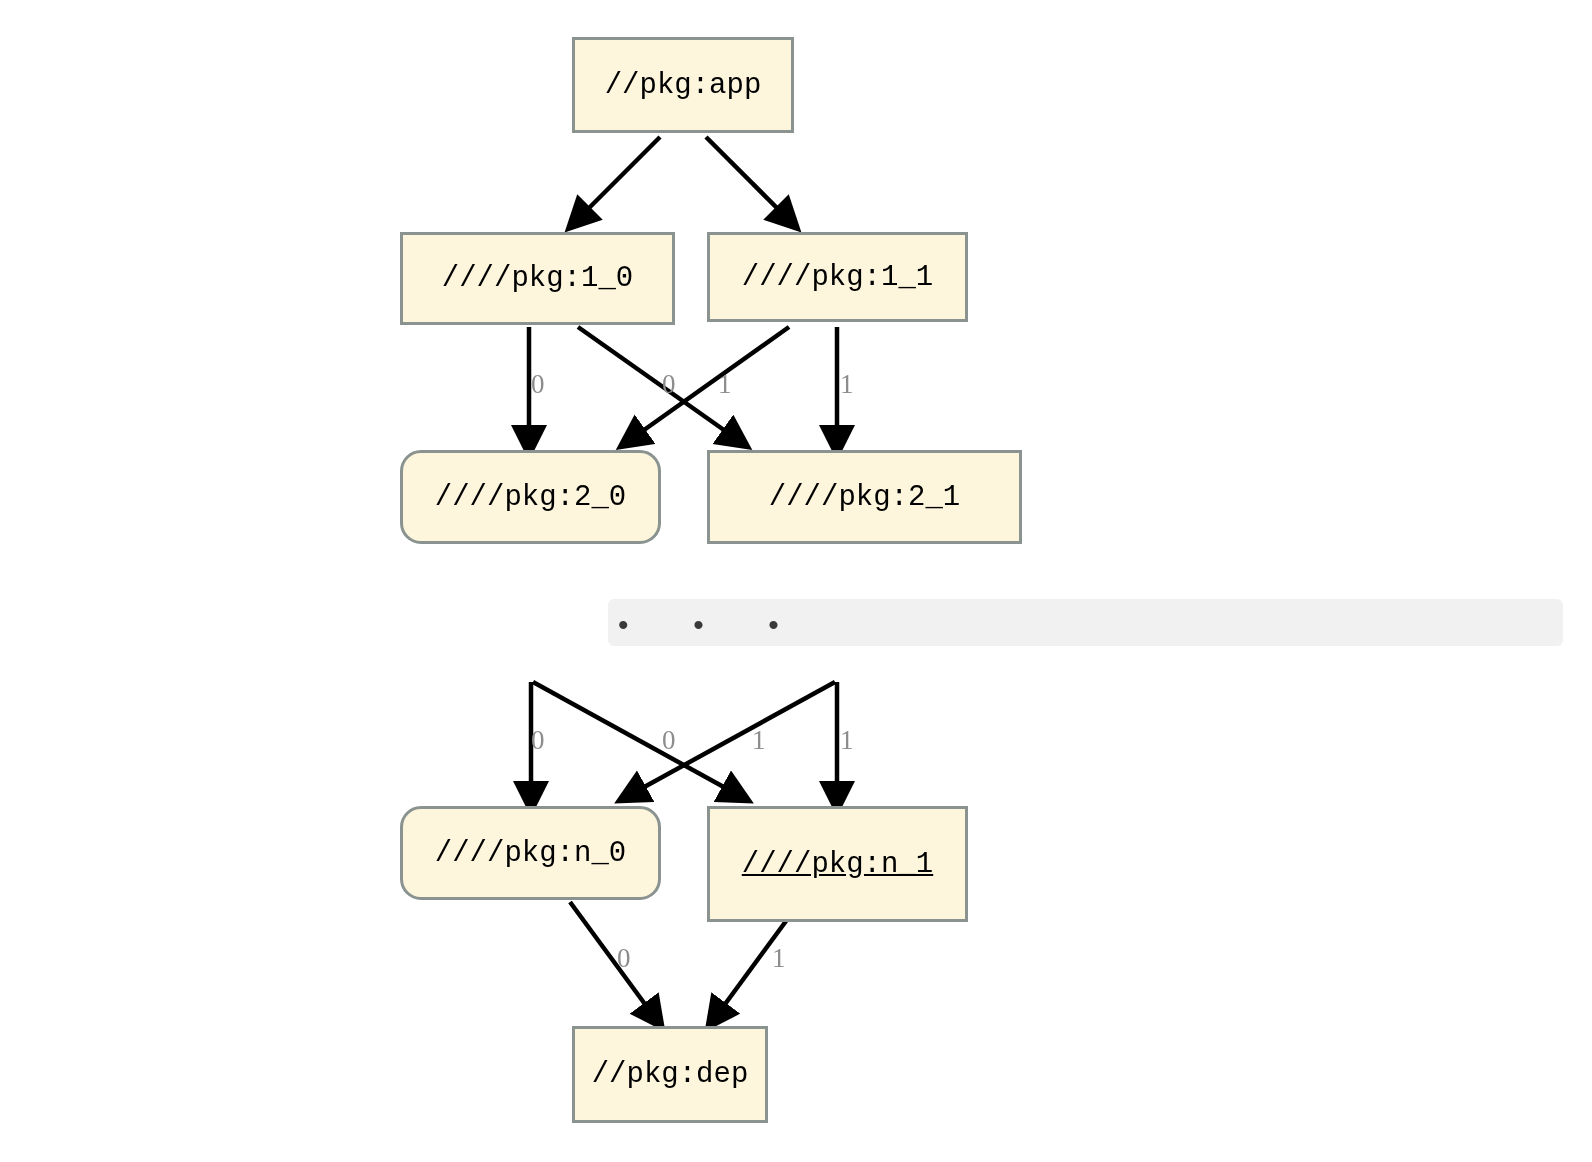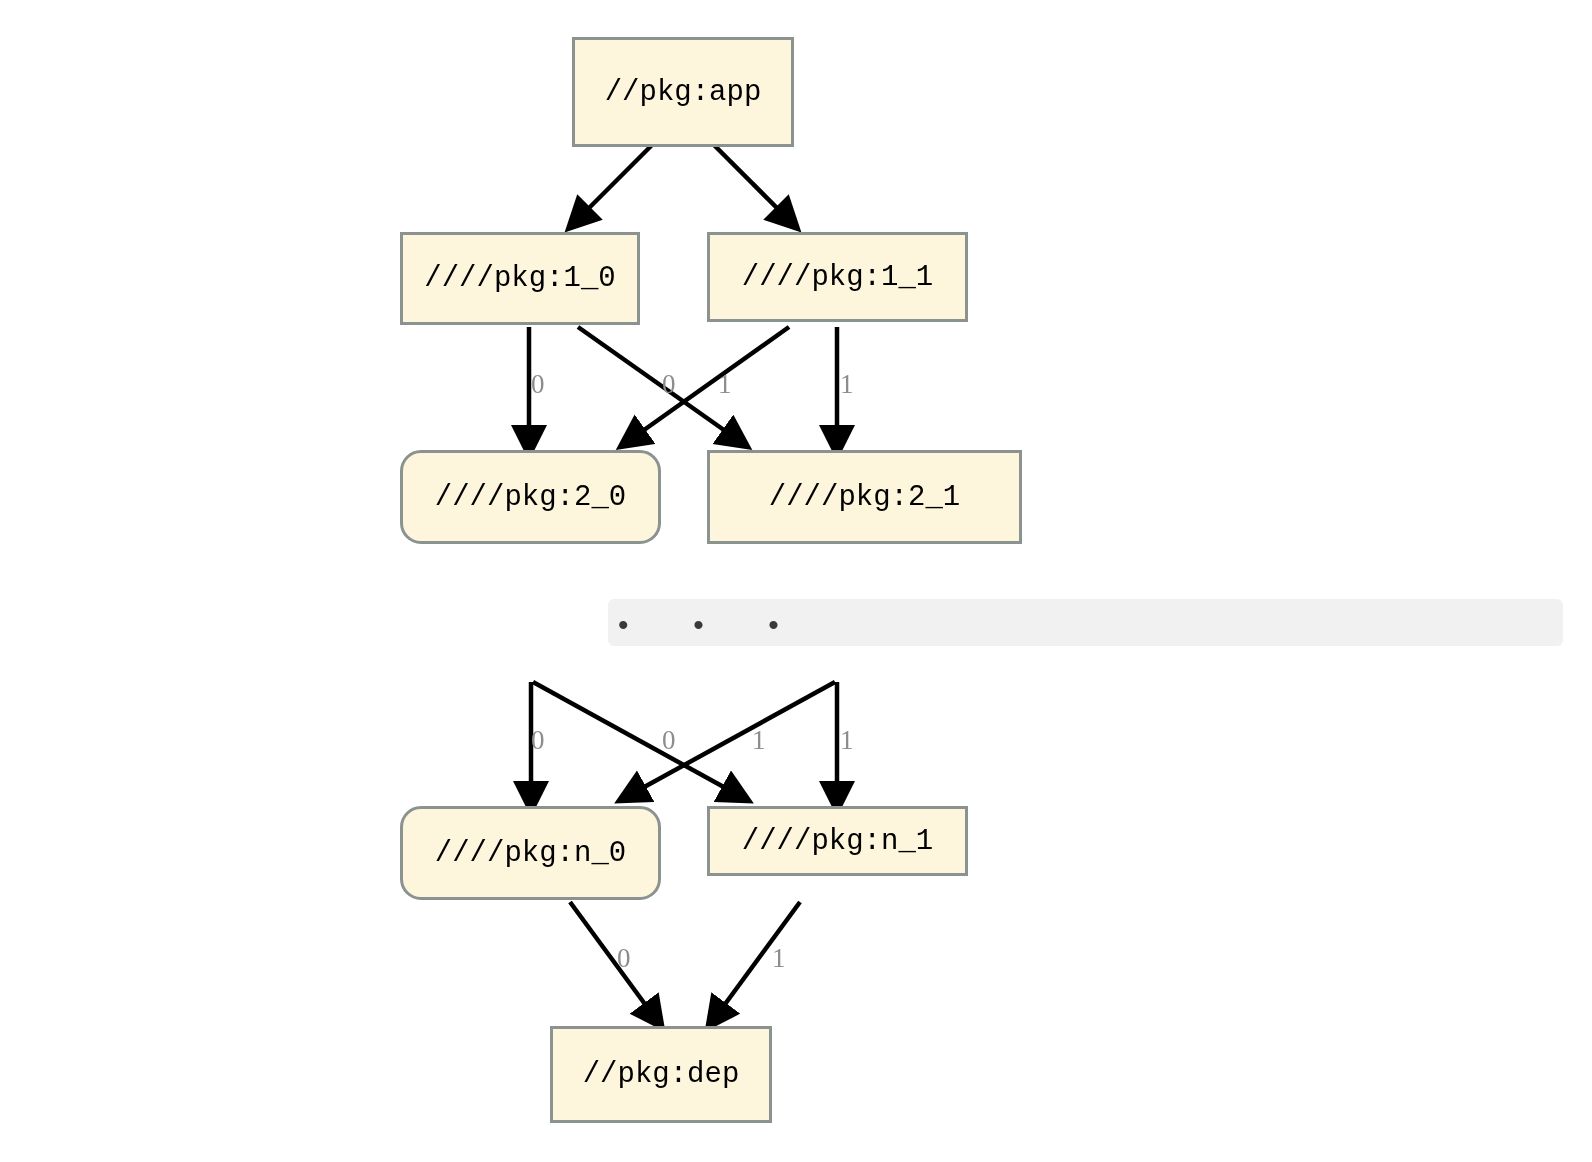"//pkg:app" div.node-box { height: 110px -> 96px }
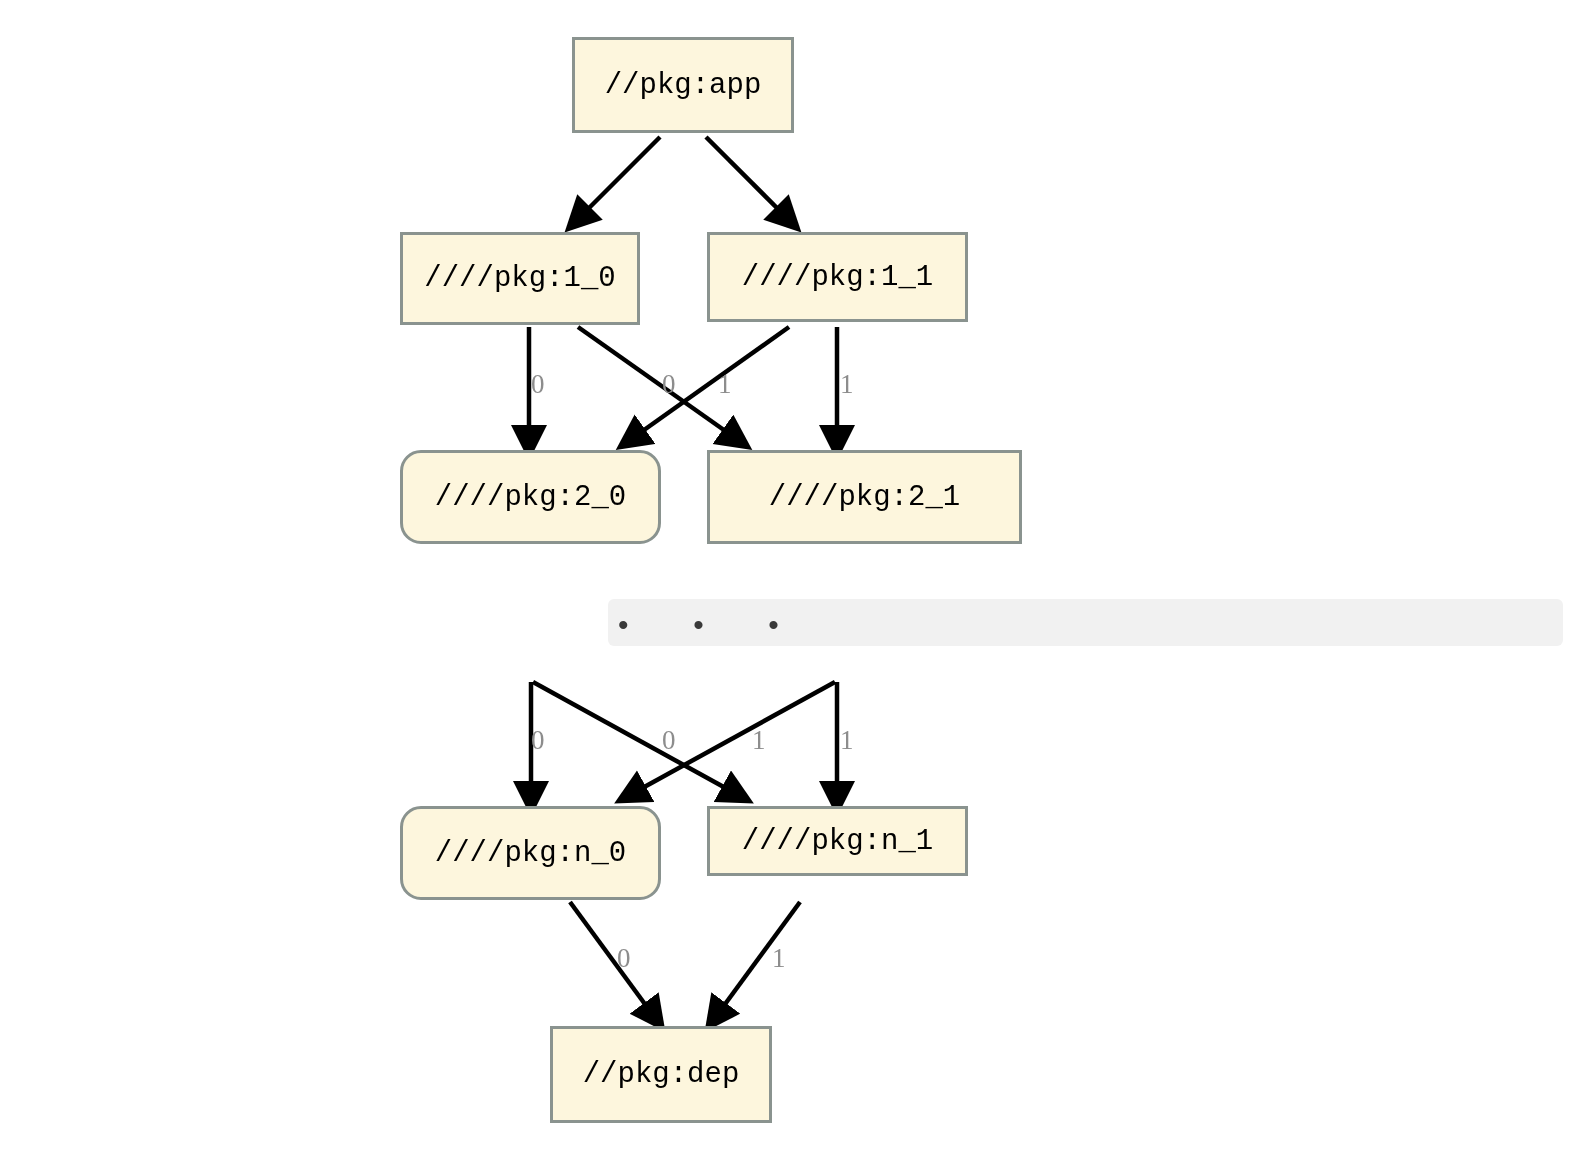"////pkg:1_0" div.node-box { width: 240px -> 275px }
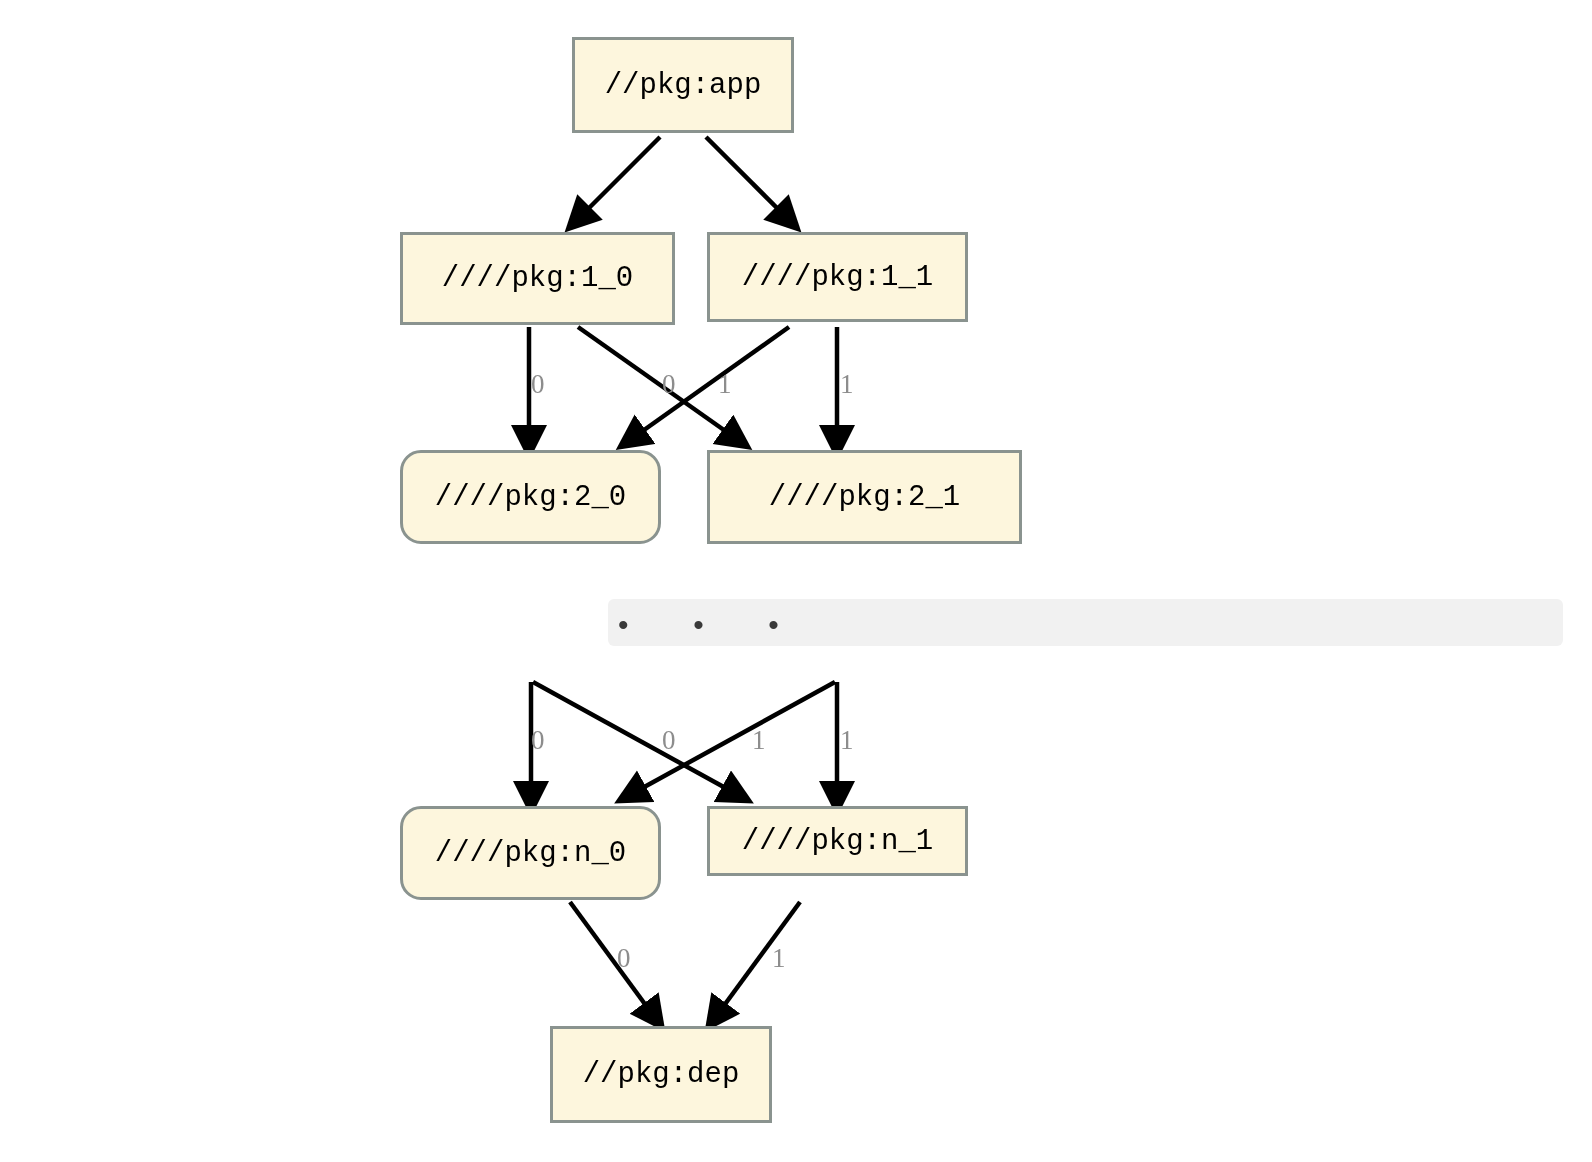"////pkg:n_1" div.node-box { height: 70px -> 116px; text-decoration: none -> underline }
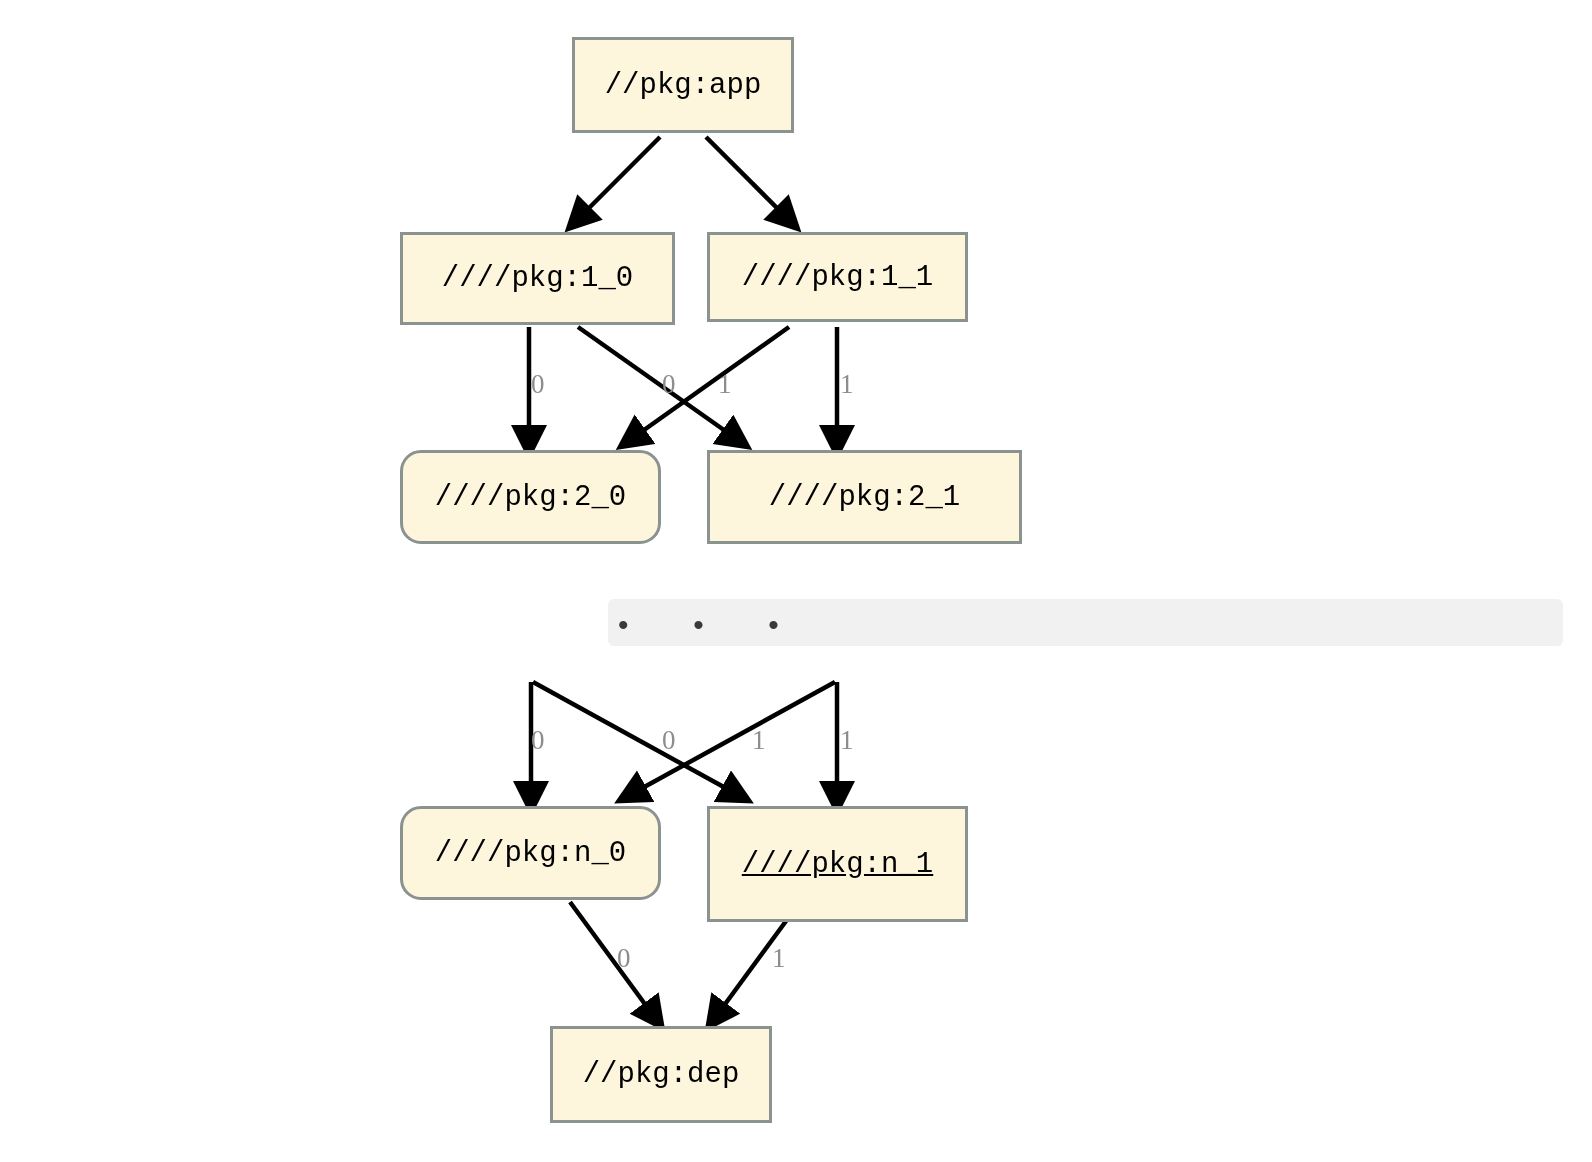"//pkg:dep" div.node-box { left: 550px -> 572px; width: 222px -> 196px }
